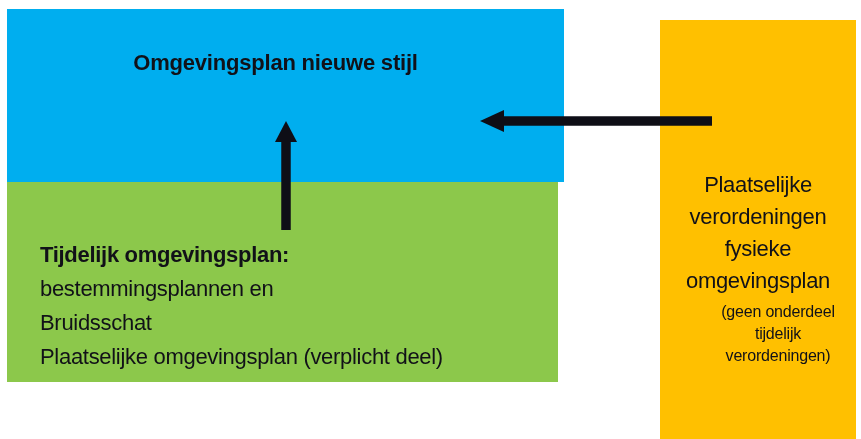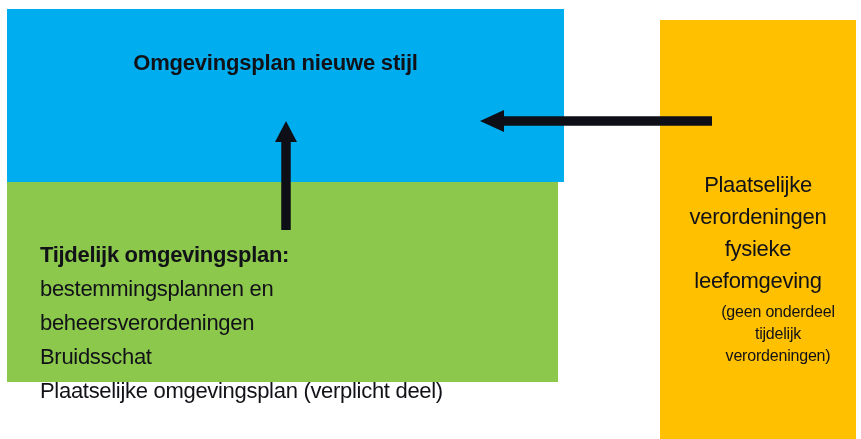"leefomgeving" div.orange-title-line { text: leefomgeving -> omgevingsplan }
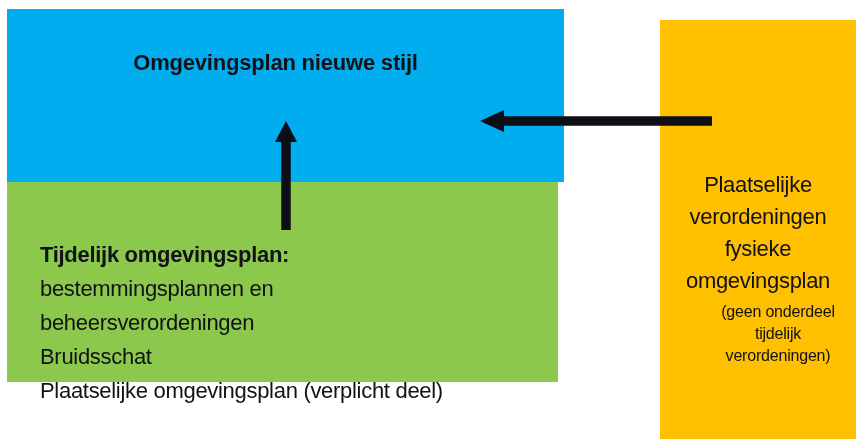"beheersverordeningen" div.line { html: <div>beheersverordeningen</div> -> none }
